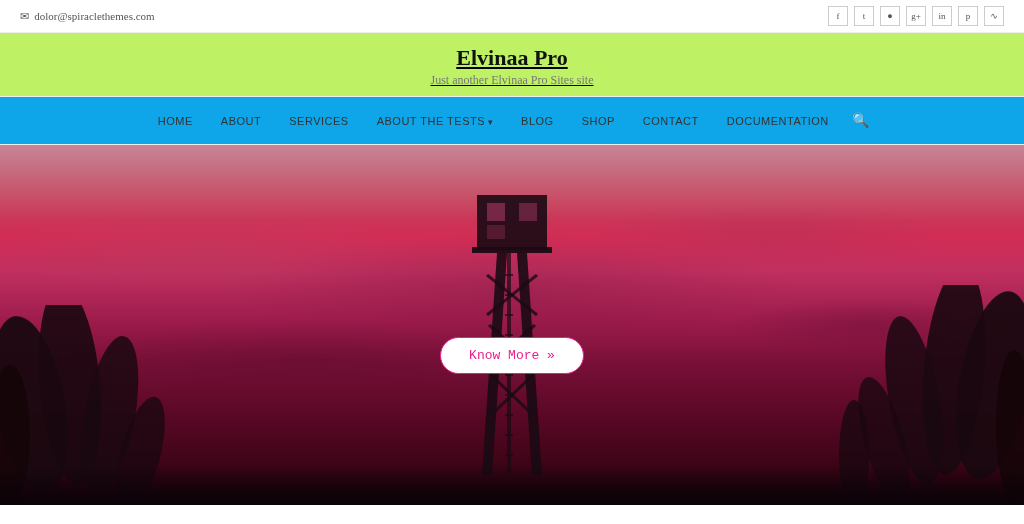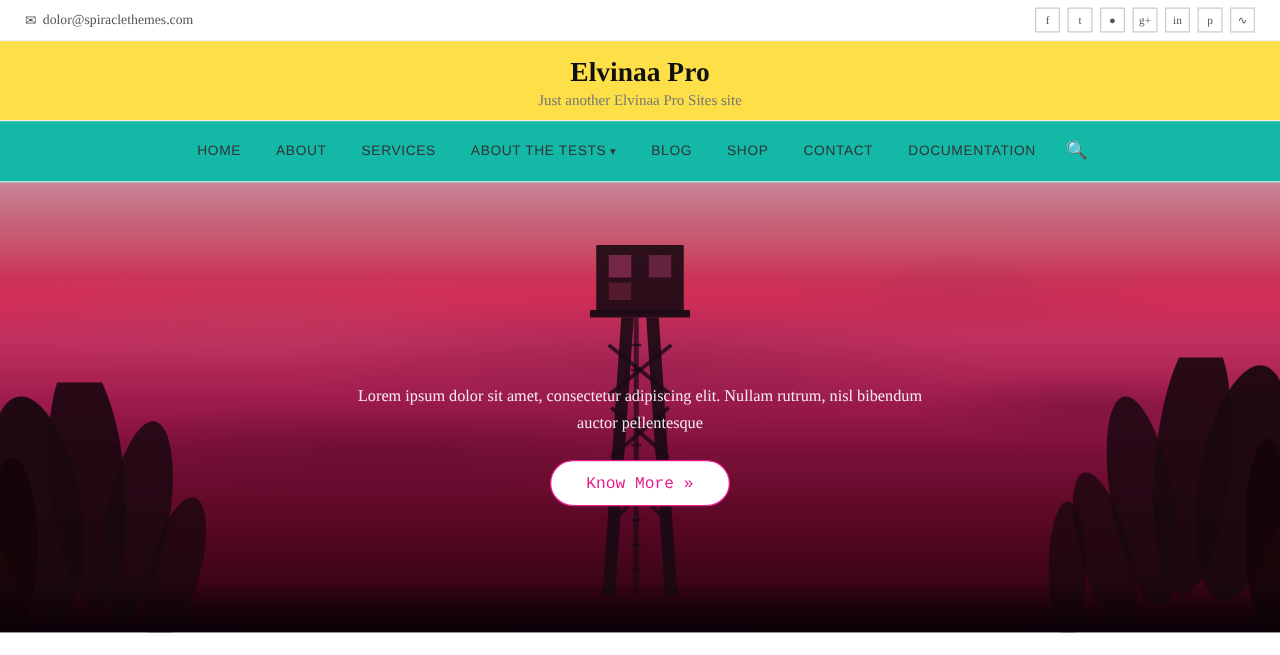"Elvinaa Pro" .site-header { background: #fde047 -> #bef264; text-decoration: none -> underline }
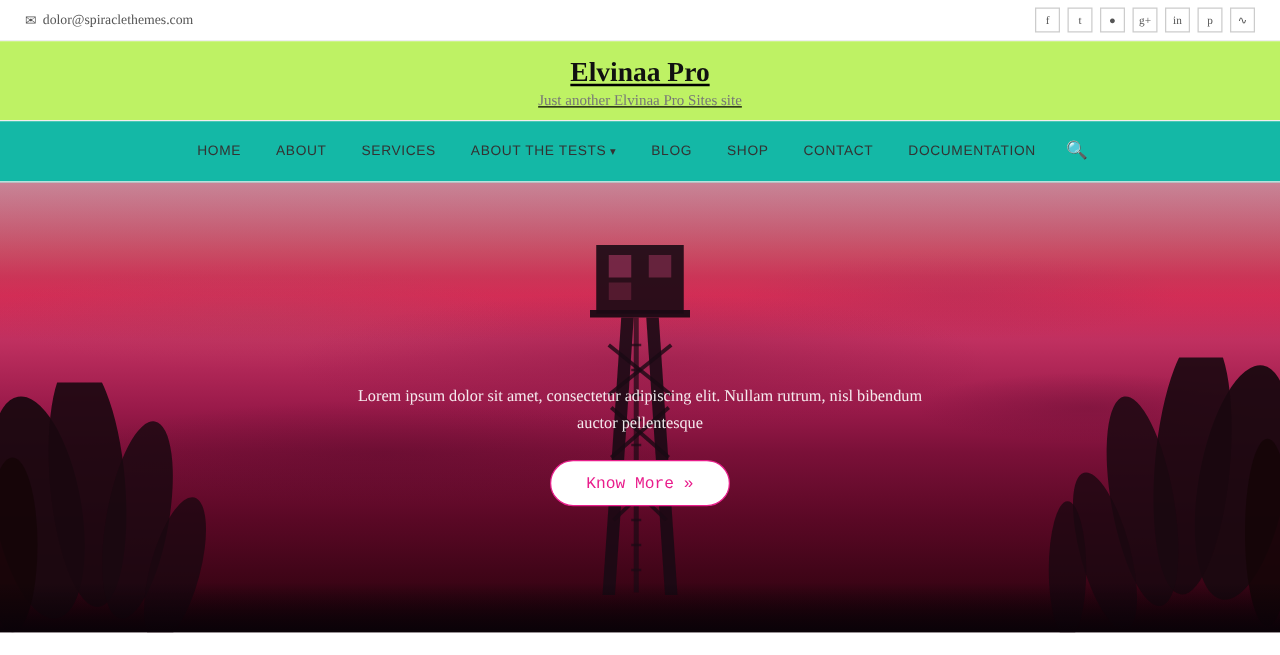"HOME" .nav-bar { background: #14b8a6 -> #0ea5e9 }
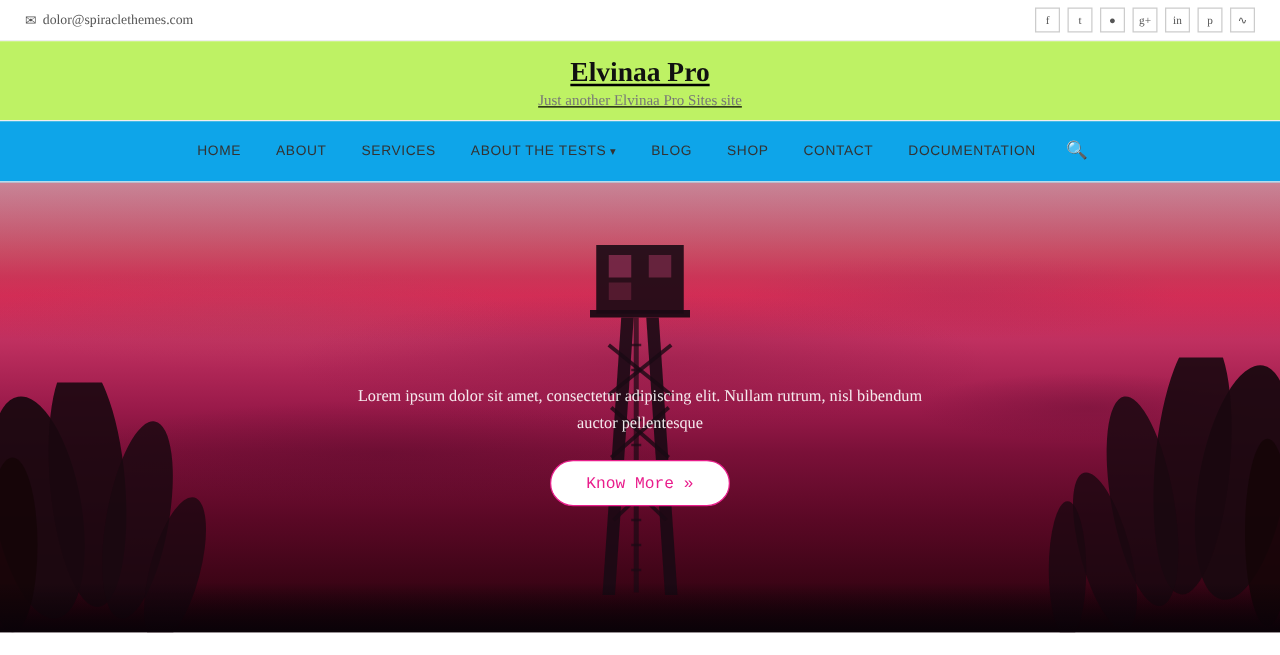"Lorem ipsum dolor sit amet," p.hero-subtitle { html: <p>Lorem ipsum dolor sit amet, consectetur adipiscing elit. Nullam rutrum, nisl bibendum auctor pellentesque</p> -> none }
